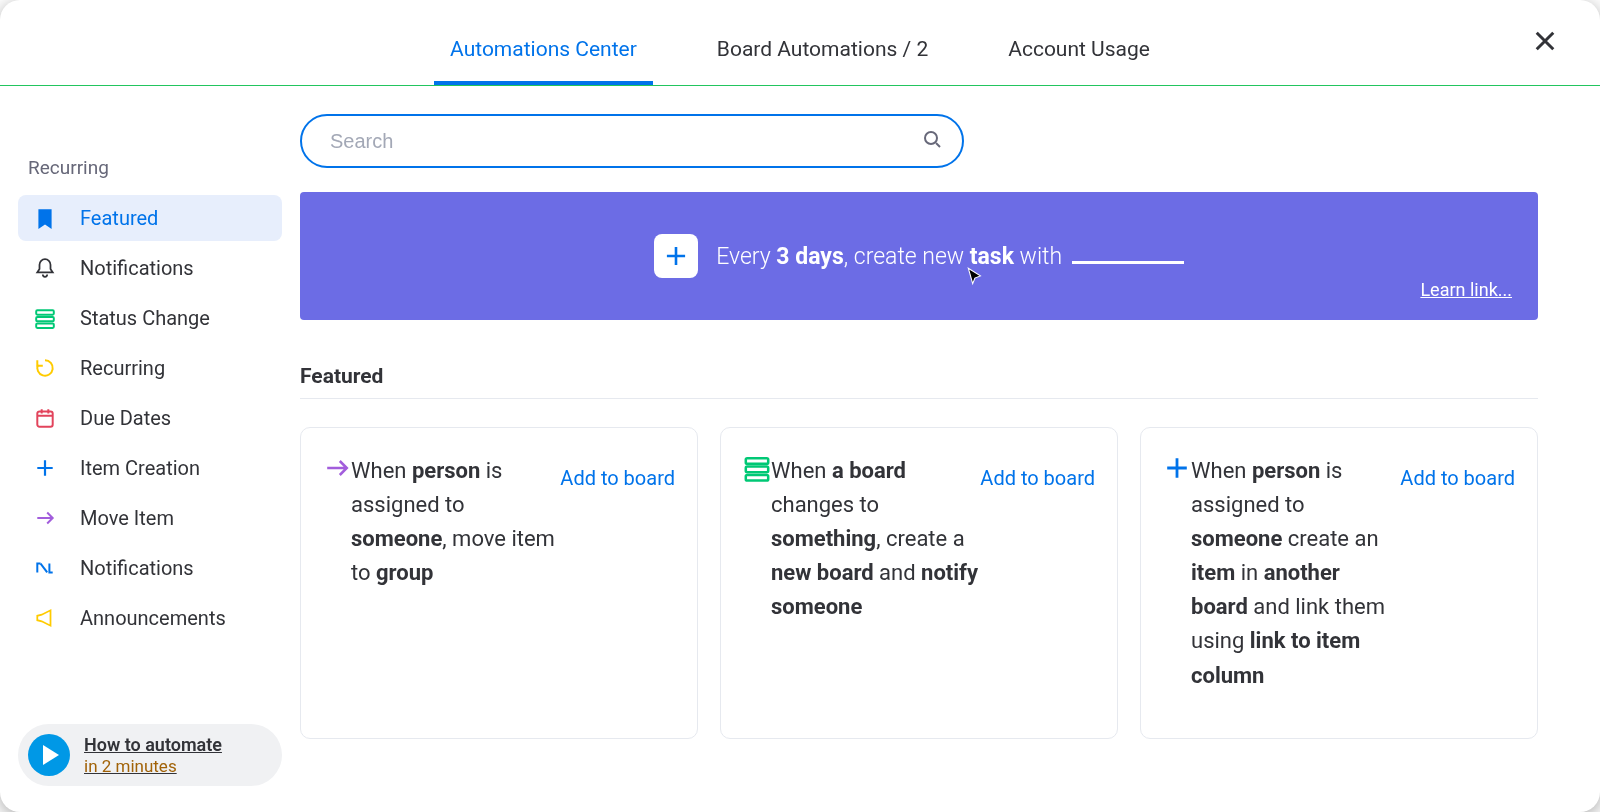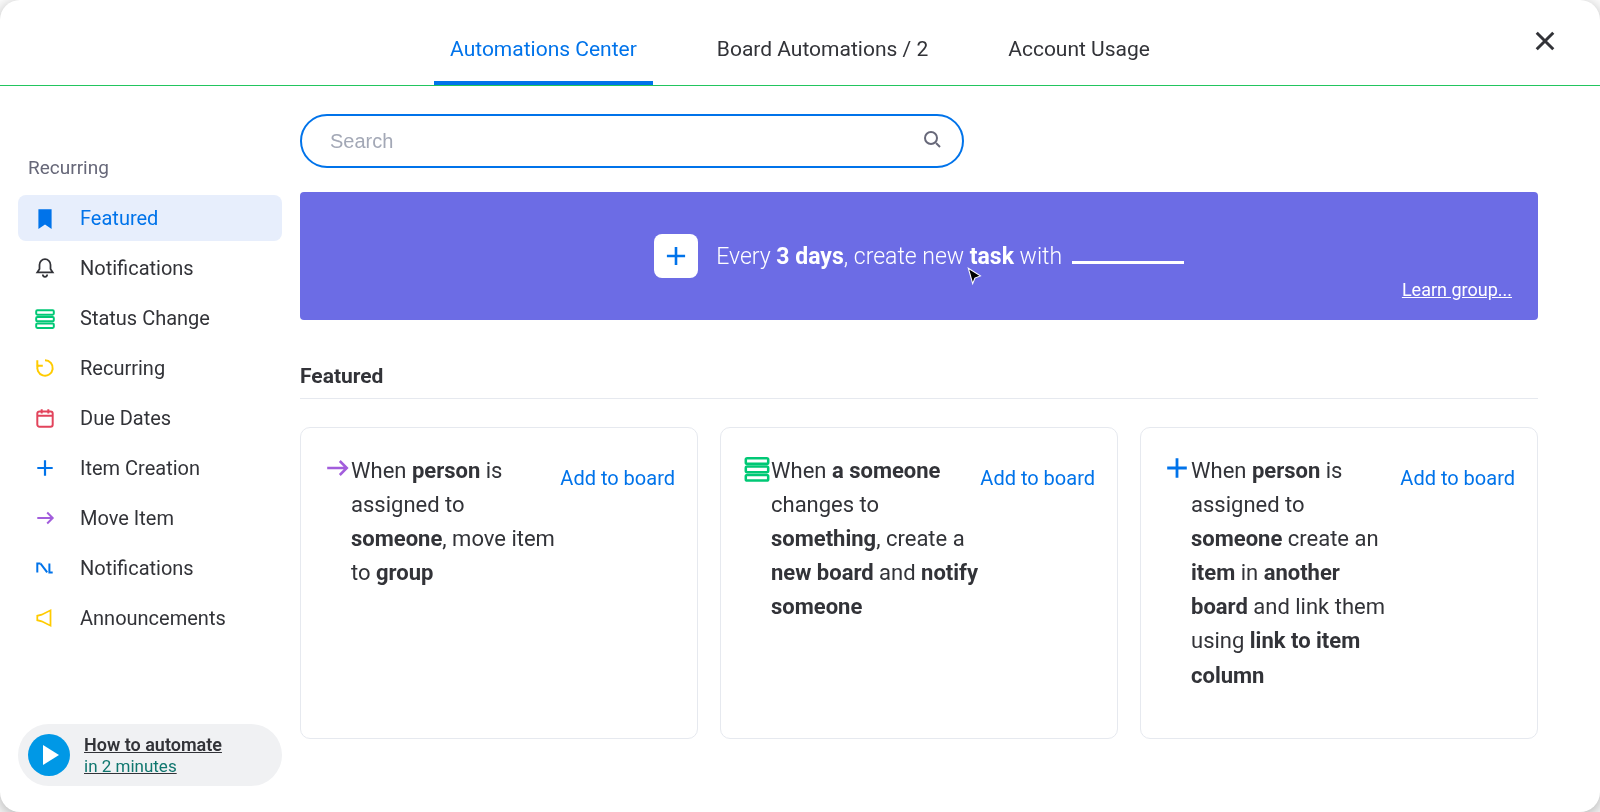"Learn group..." span.learn-more { text: group -> link }
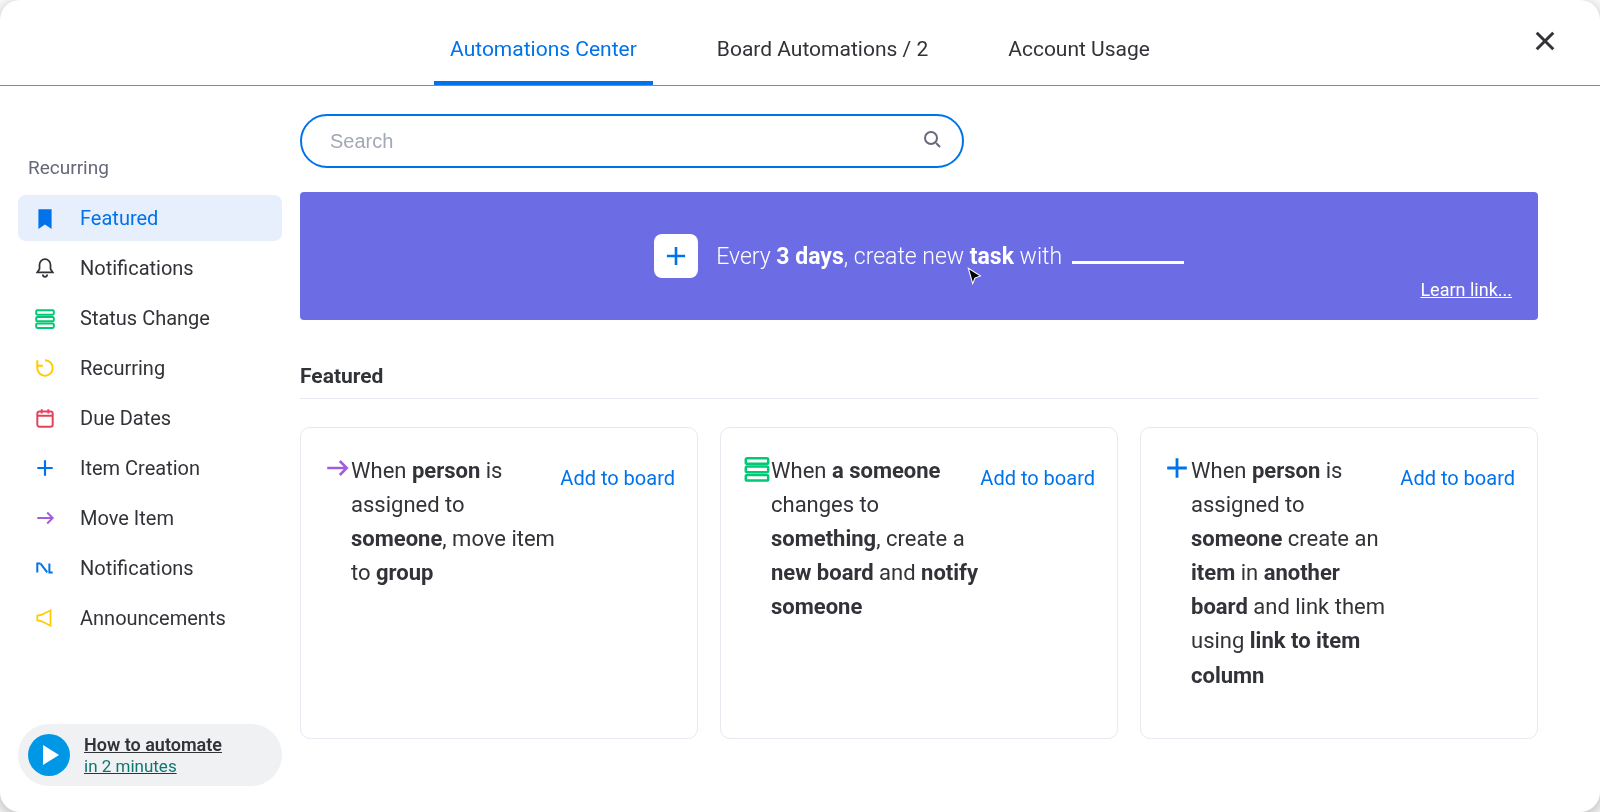"a someone" b { text: someone -> board }
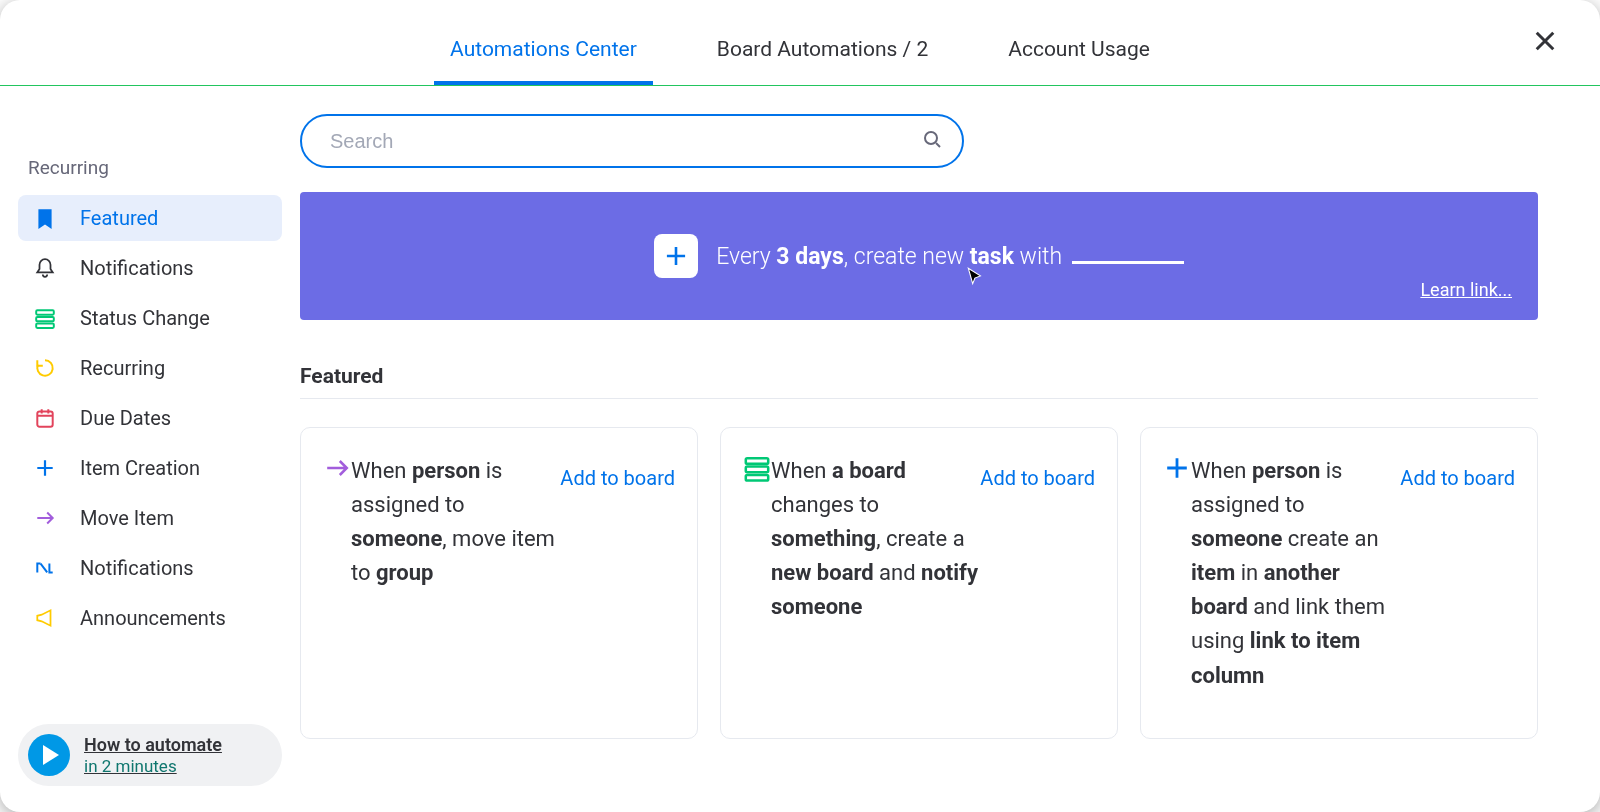"in 2 minutes" .howto-sub { color: #0f766e -> #a16207 }
